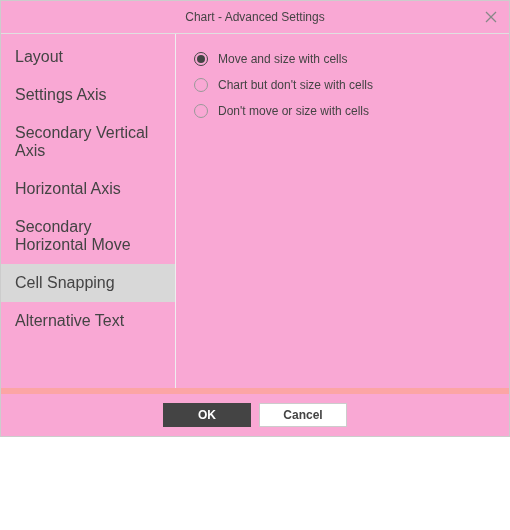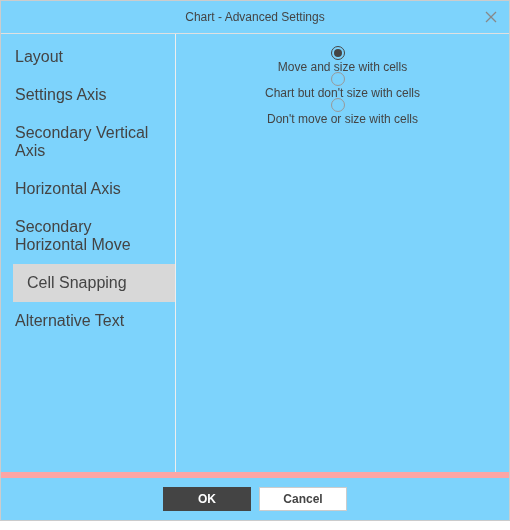"Chart - Advanced Settings" .dialog { background: #7dd3fc -> #f9a8d4; height: 521px -> 437px }
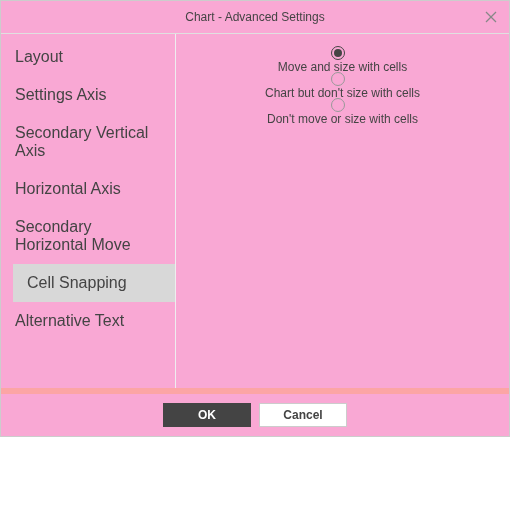"Move and size with cells" .radio-row { flex-direction: column -> none }
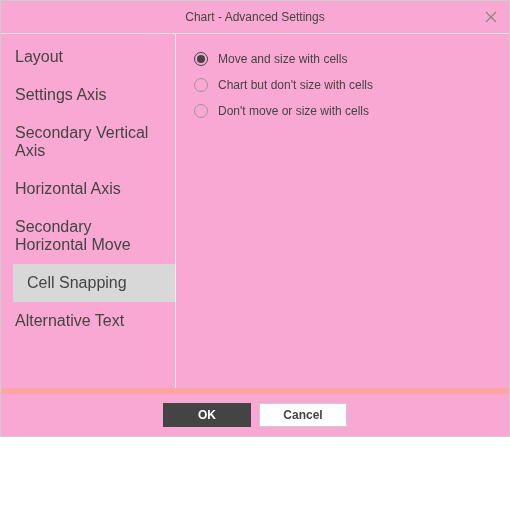"Cell Snapping" .sidebar-item.active { margin-left: 12px -> none }
